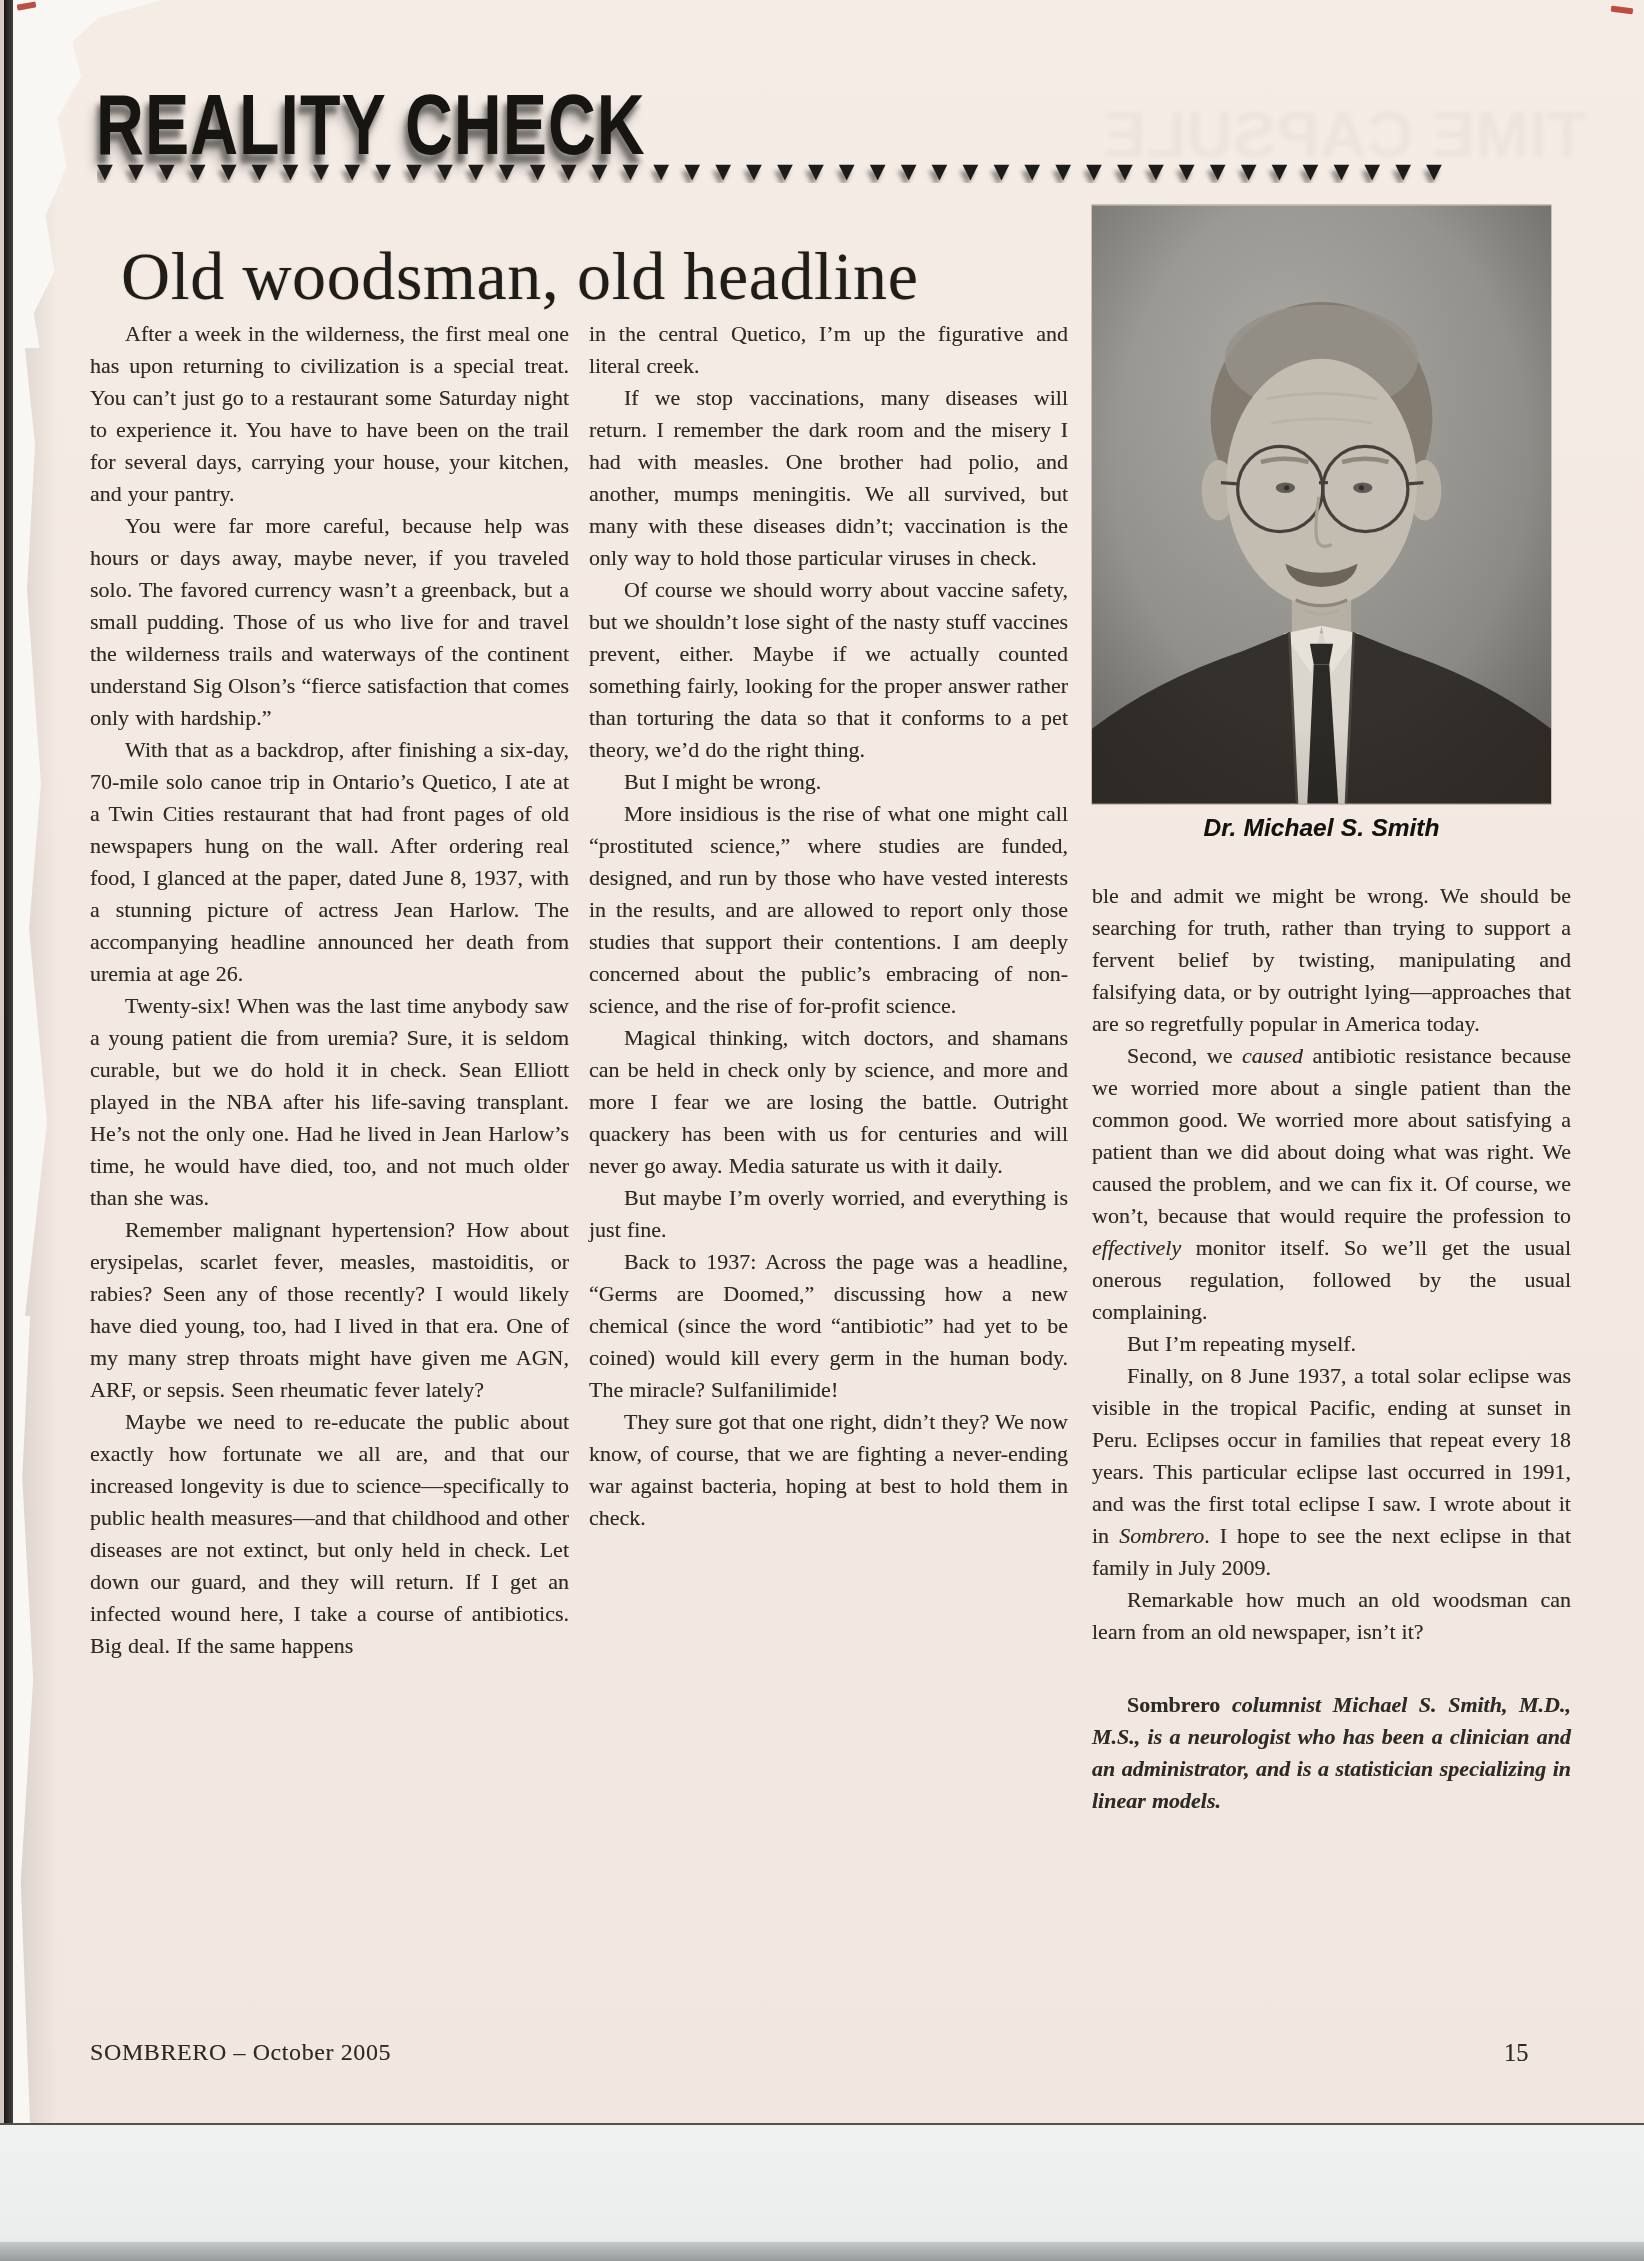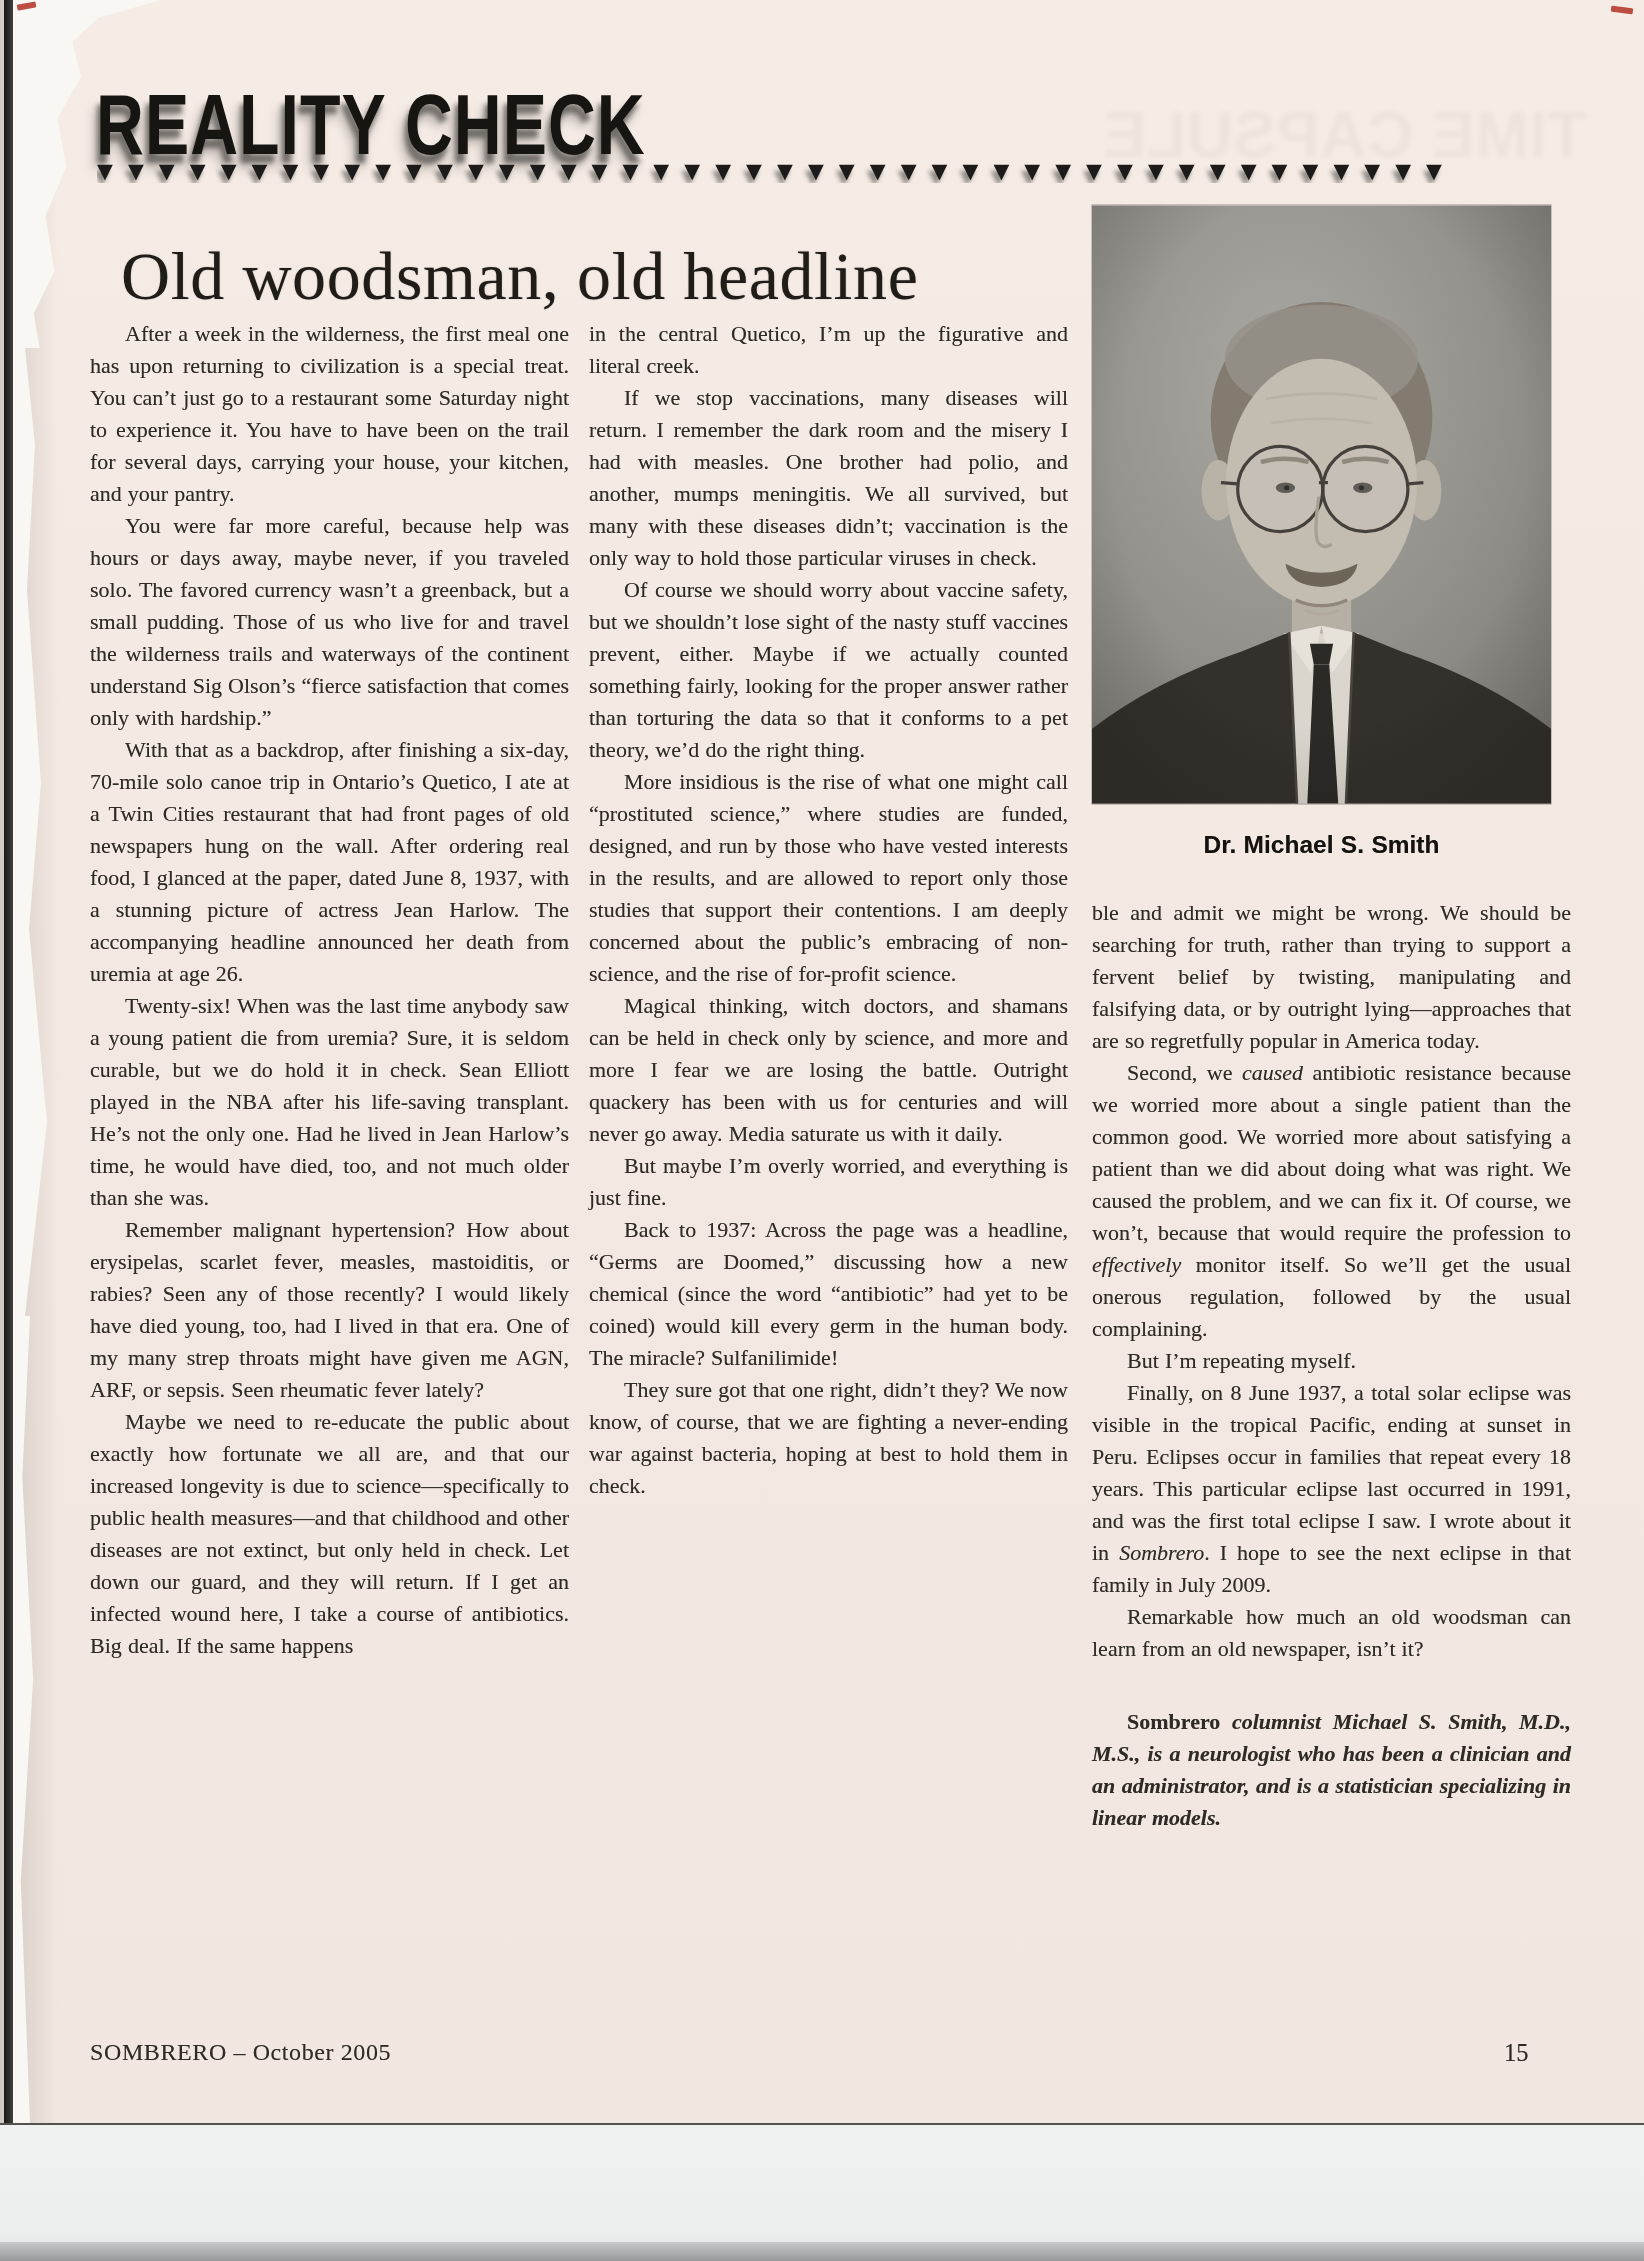"But I might be wrong." p { html: none -> <p>But I might be wrong.</p> }
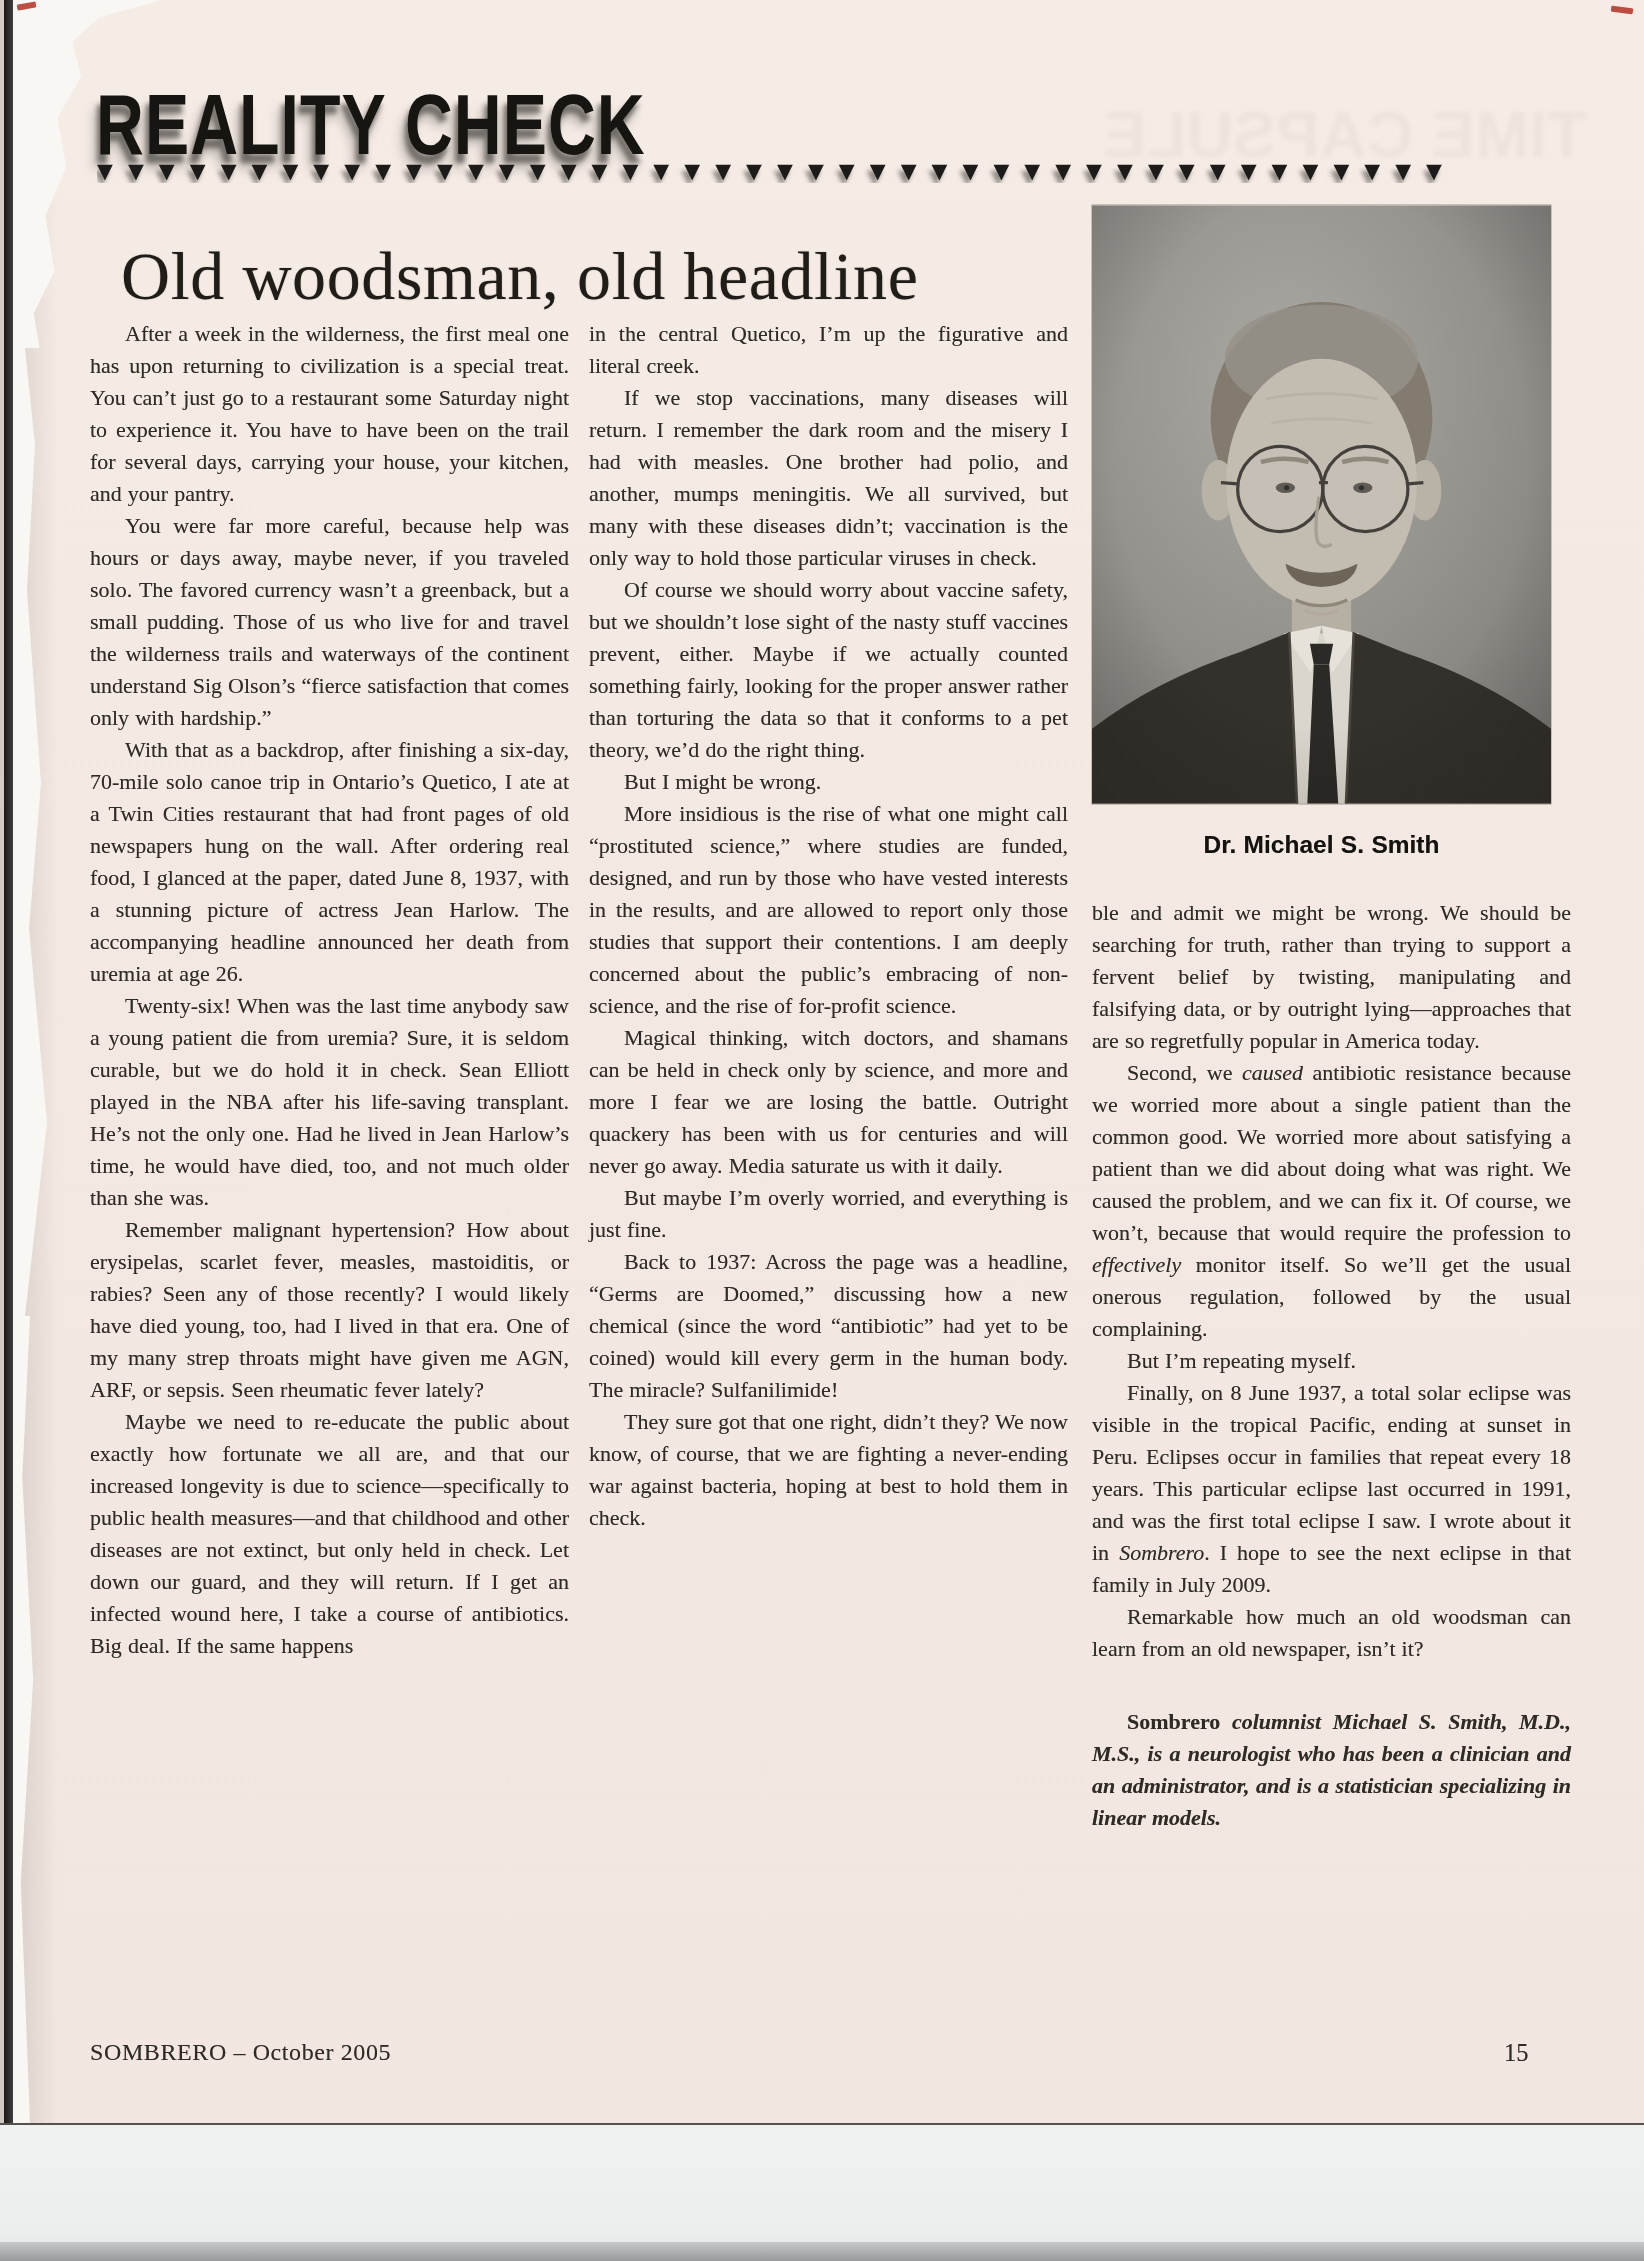"Dr. Michael S. Smith" figcaption { font-style: none -> italic; margin-top: 25px -> 8px }
